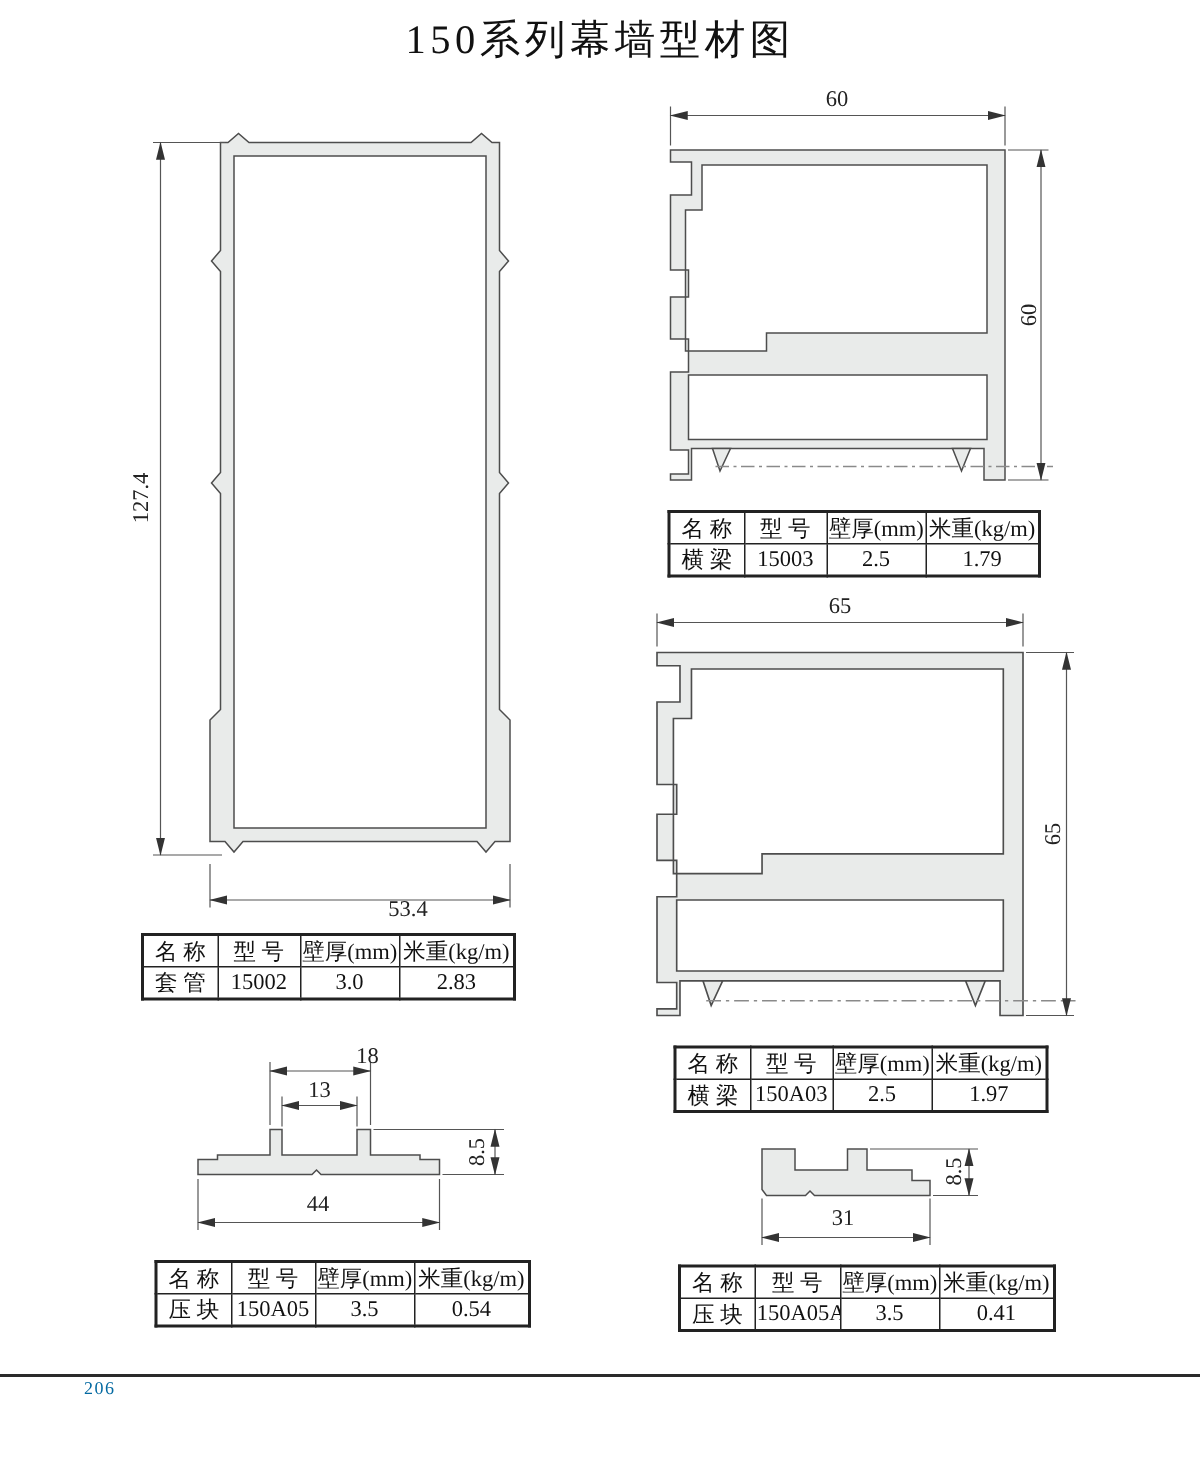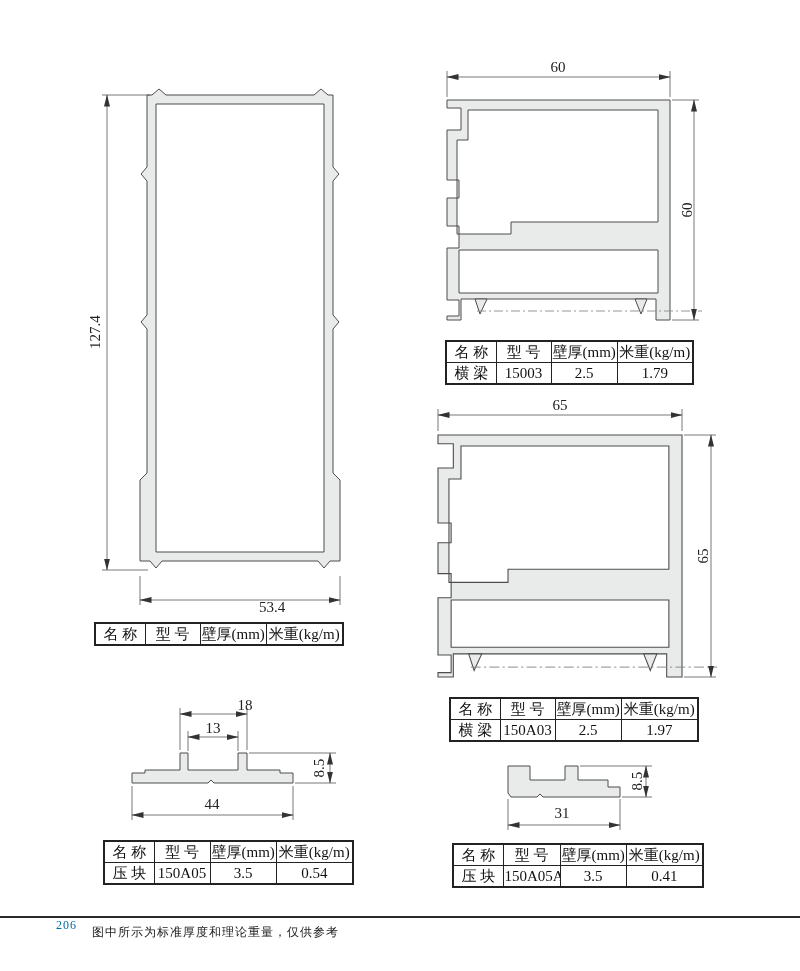"150系列幕墙型材图" div { html: none -> <div>150系列幕墙型材图</div> }
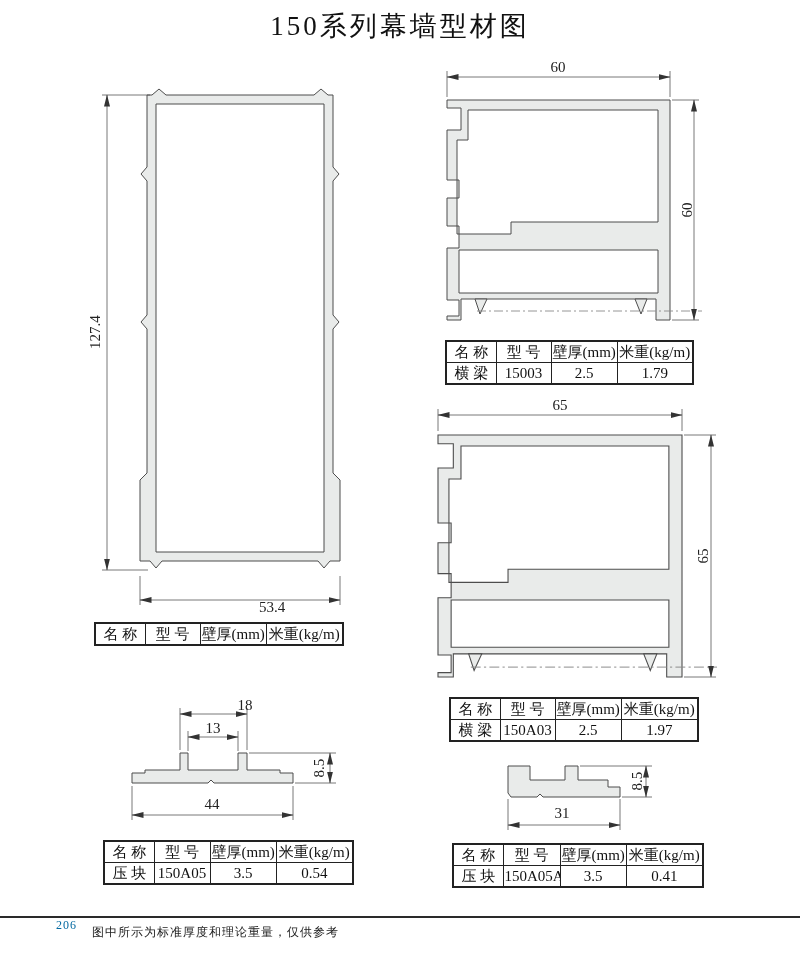"套 管" tr { html: none -> <tr> <td>套 管</td> <td>15002</td> <td>3.0</td> <td>2.83</td> </tr> }
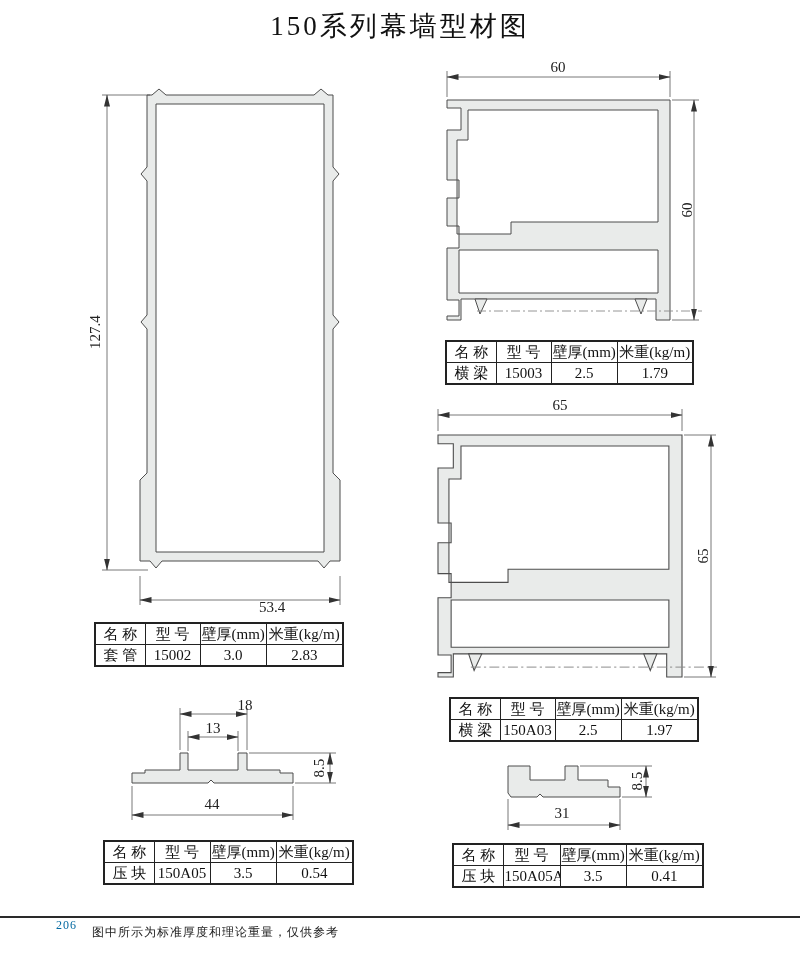"图中所示为标准厚度和理论重量，仅供参考" span { html: <span>图中所示为标准厚度和理论重量，仅供参考</span> -> none }
